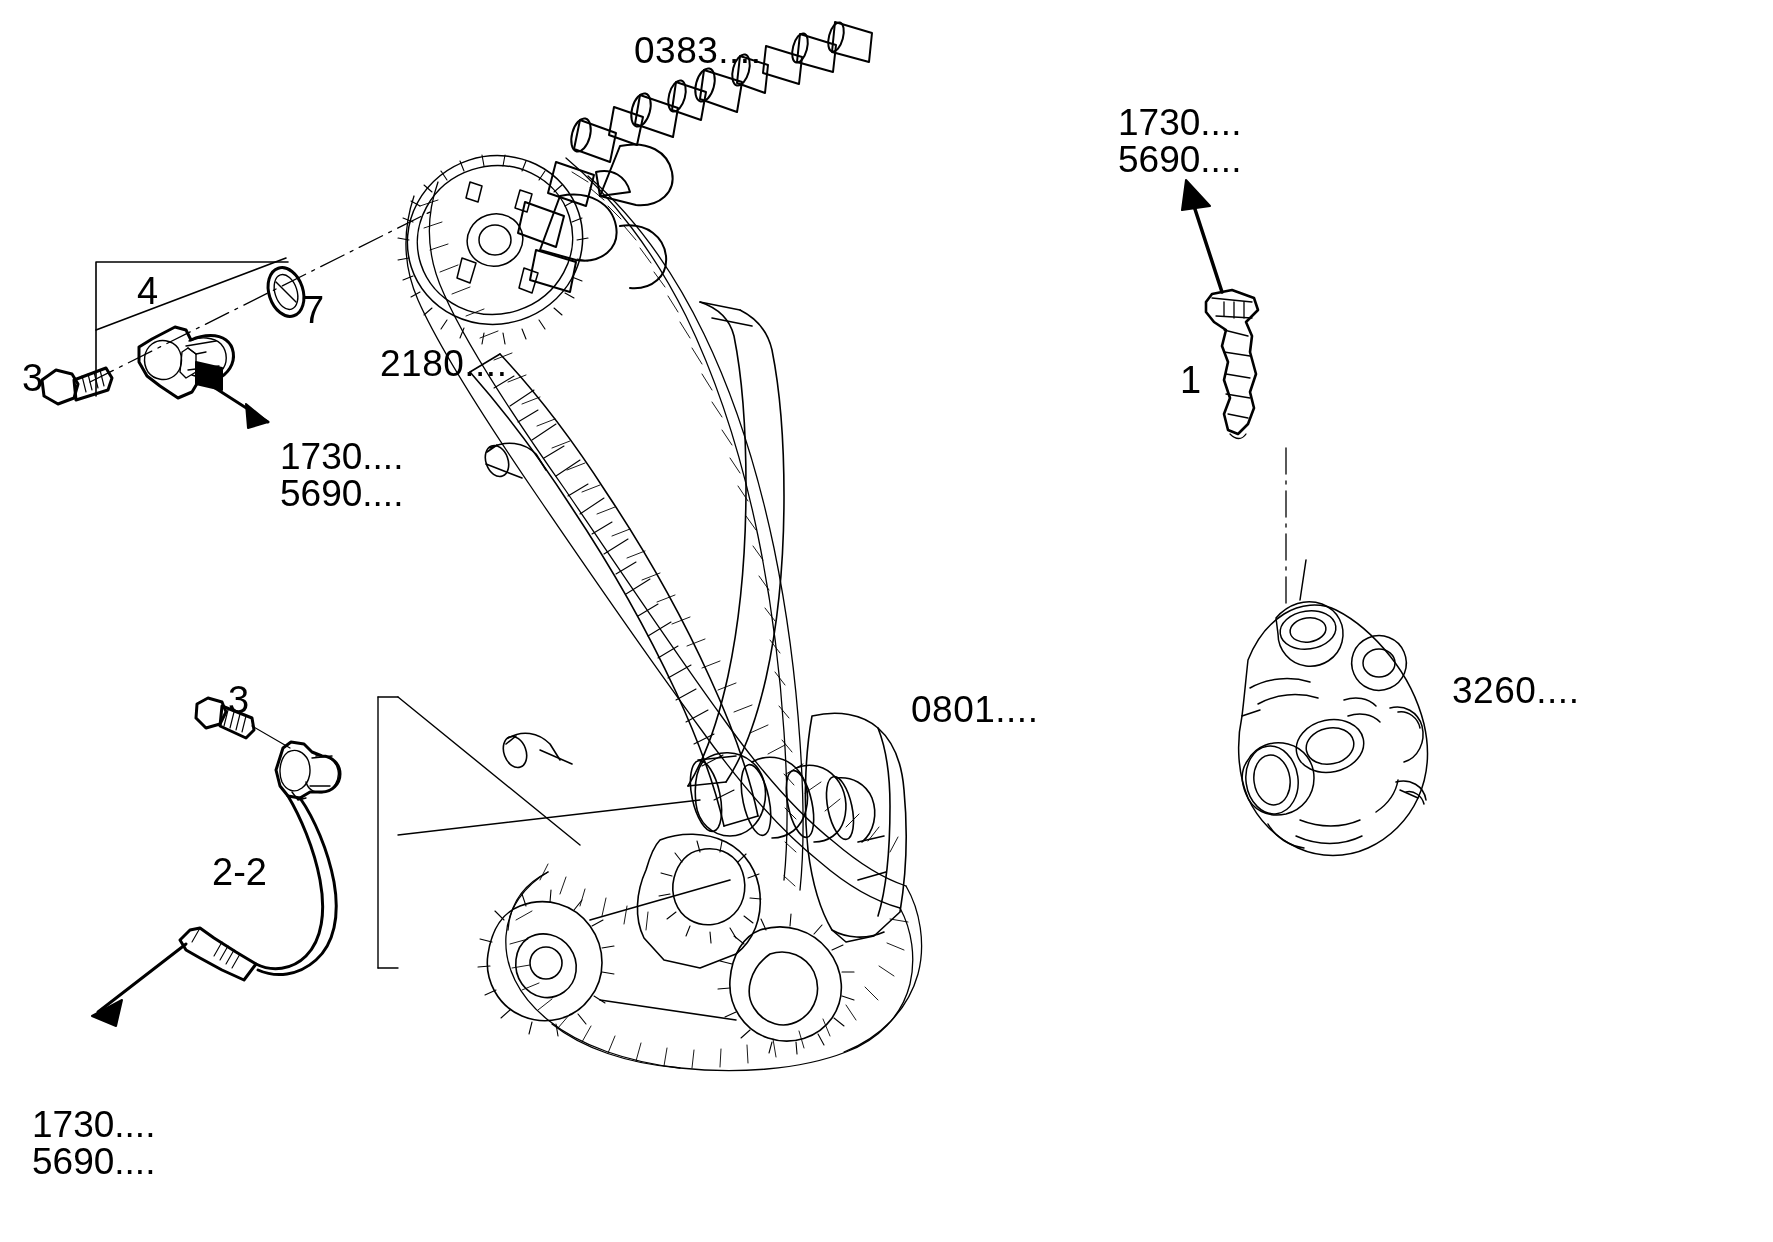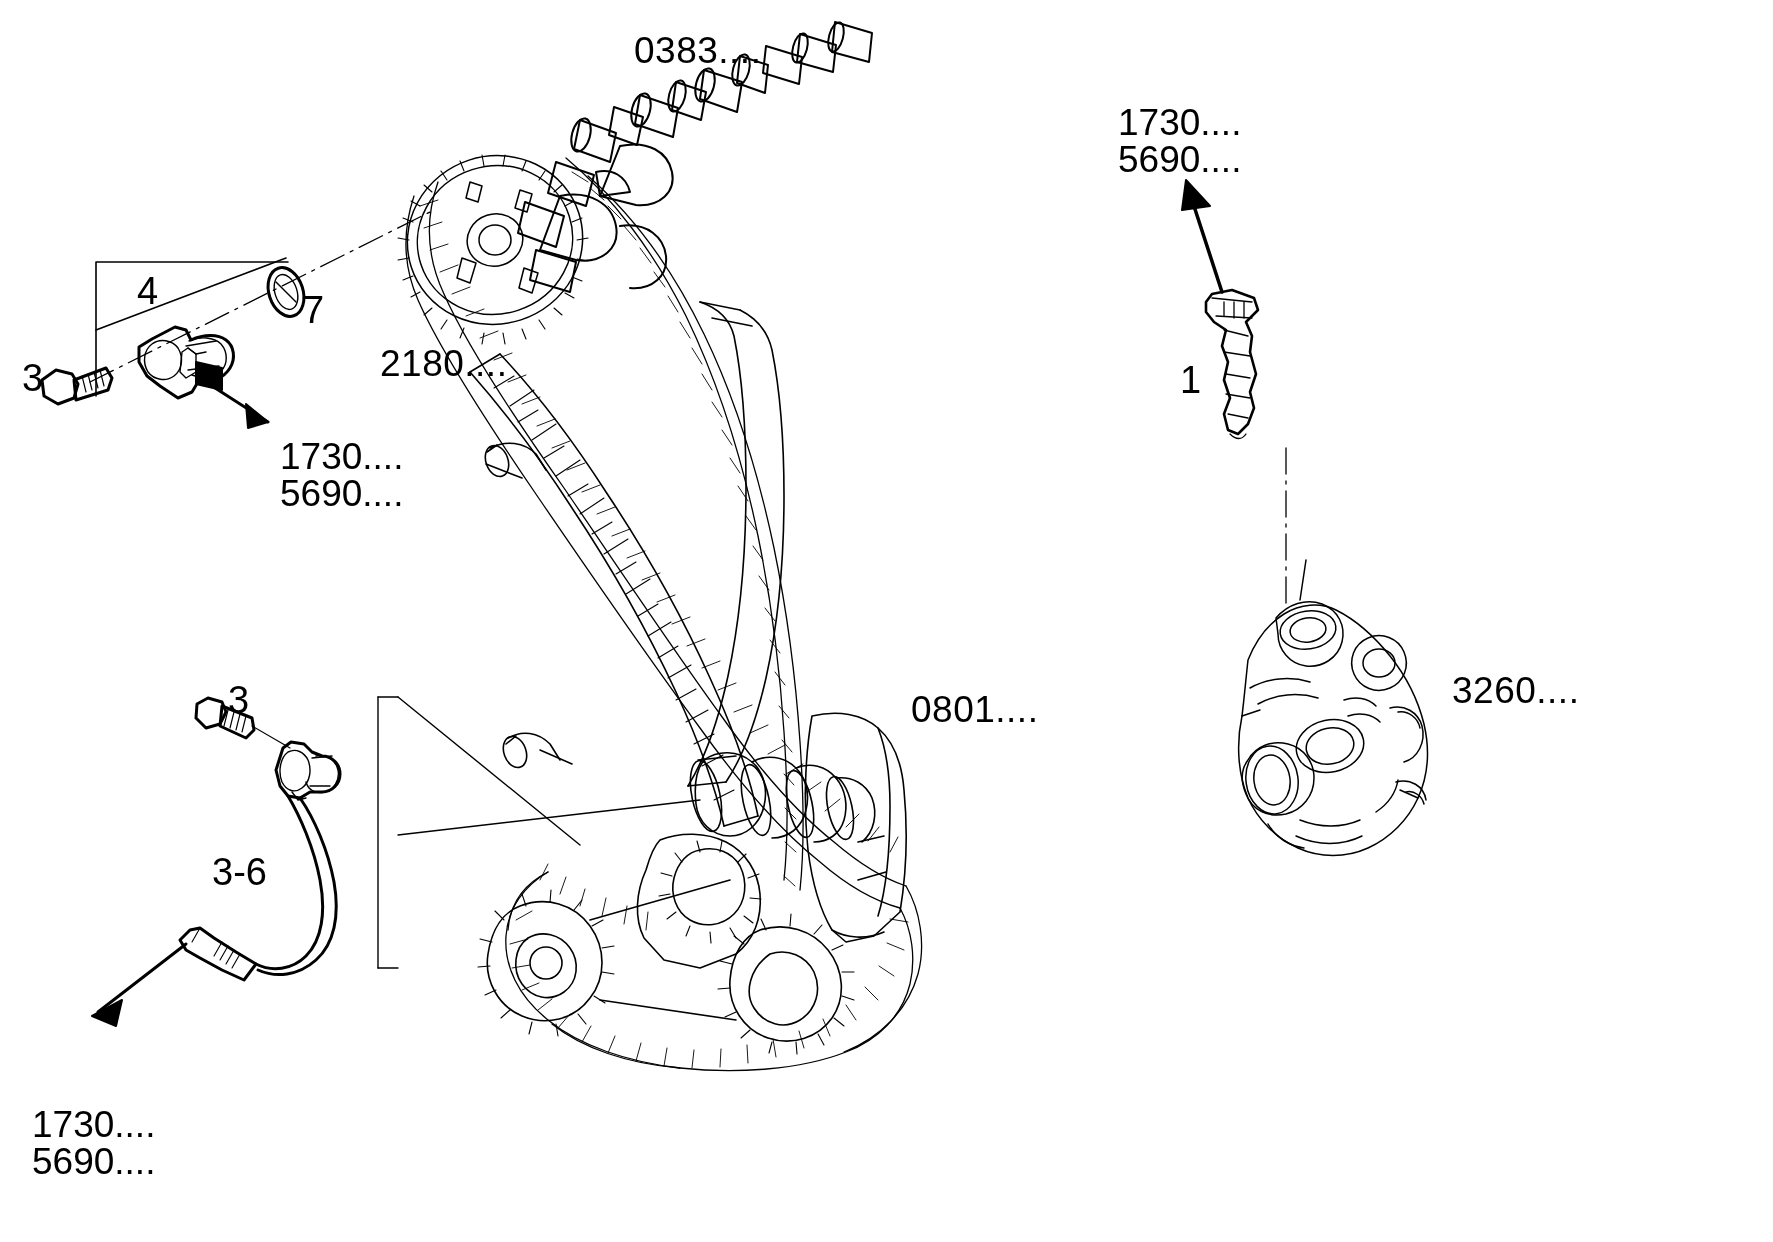"3-6" div.lbl { text: 3-6 -> 2-2 }
